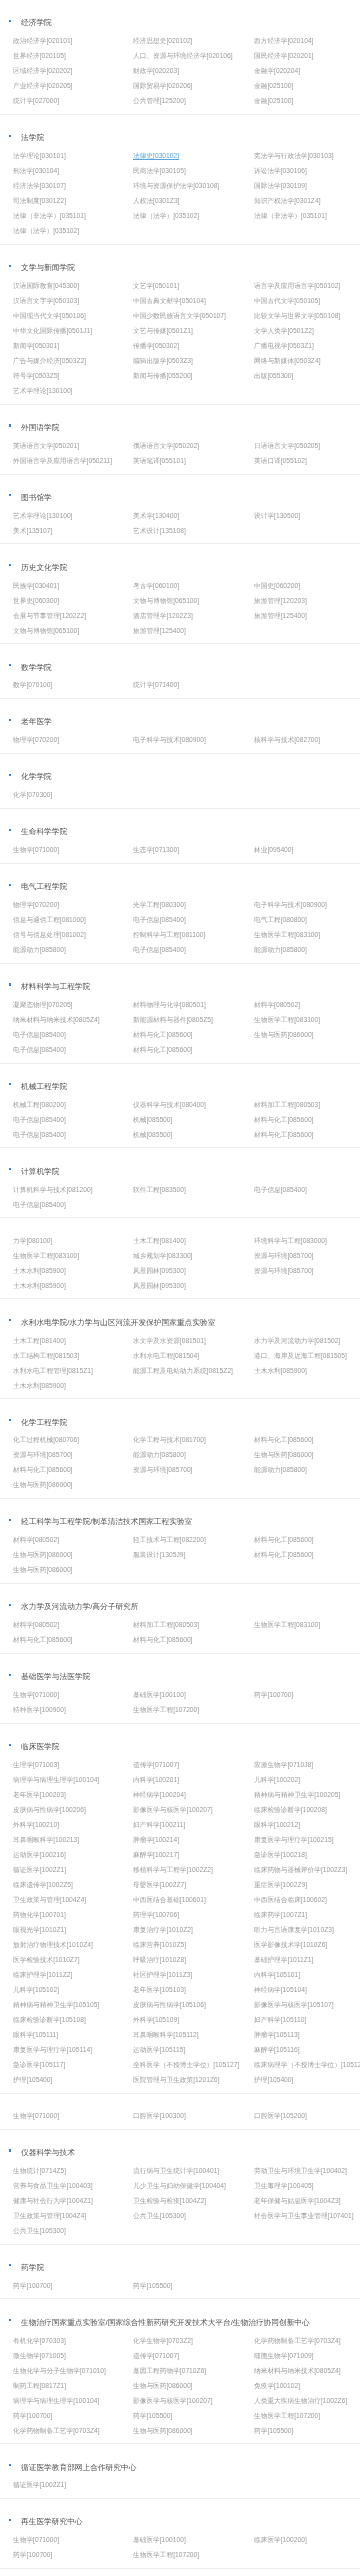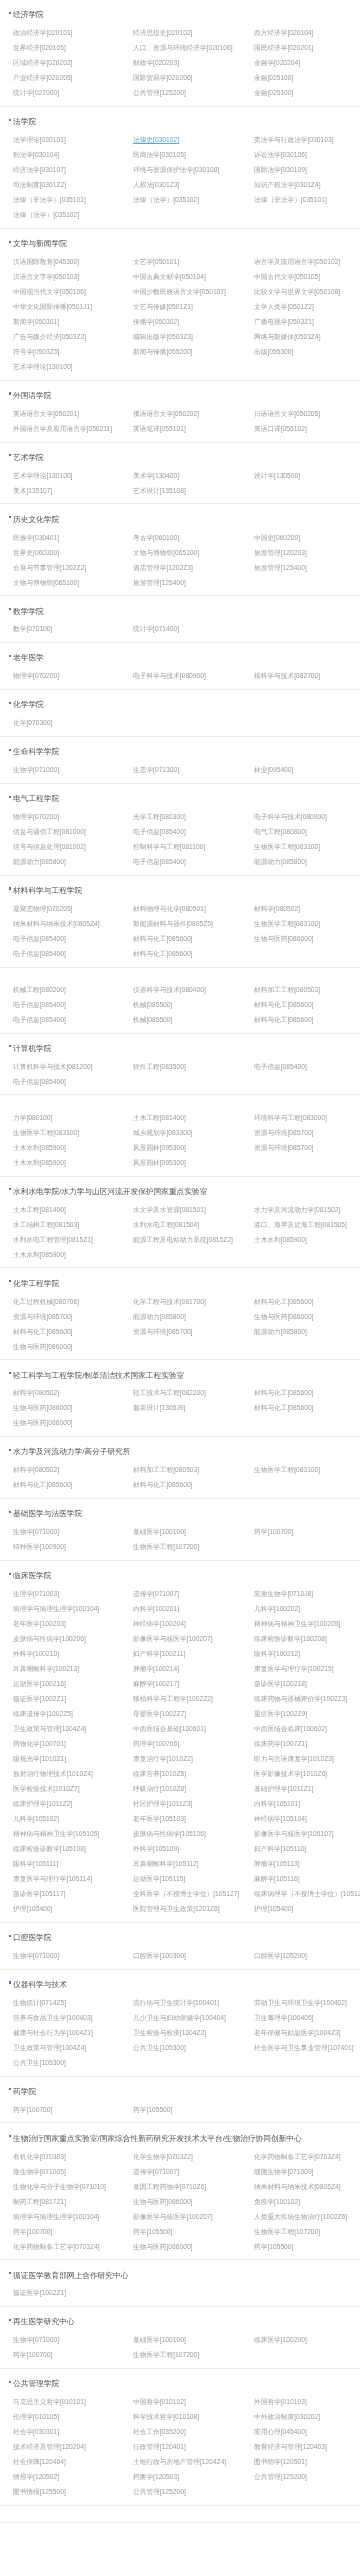"经济学院" .section-header { margin-top: none -> 8px; padding-left: 13px -> 21px }
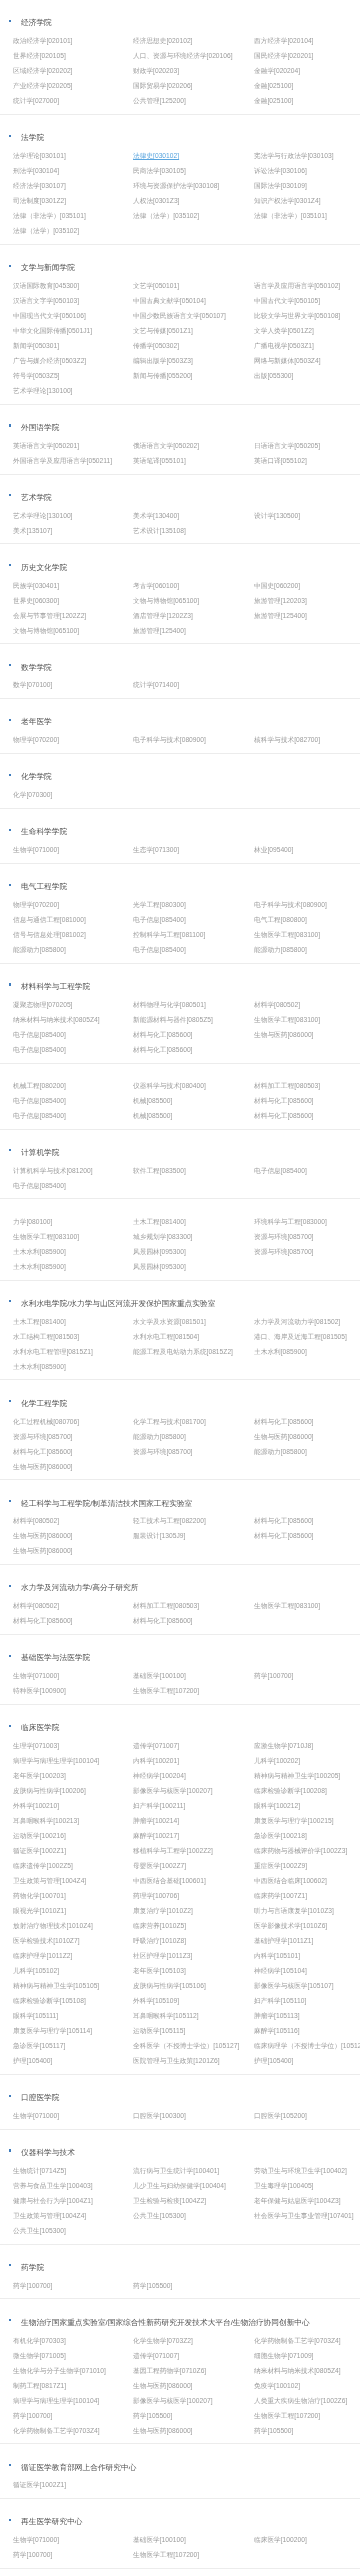"艺术学院" span.section-title { text: 艺术学院 -> 图书馆学 }
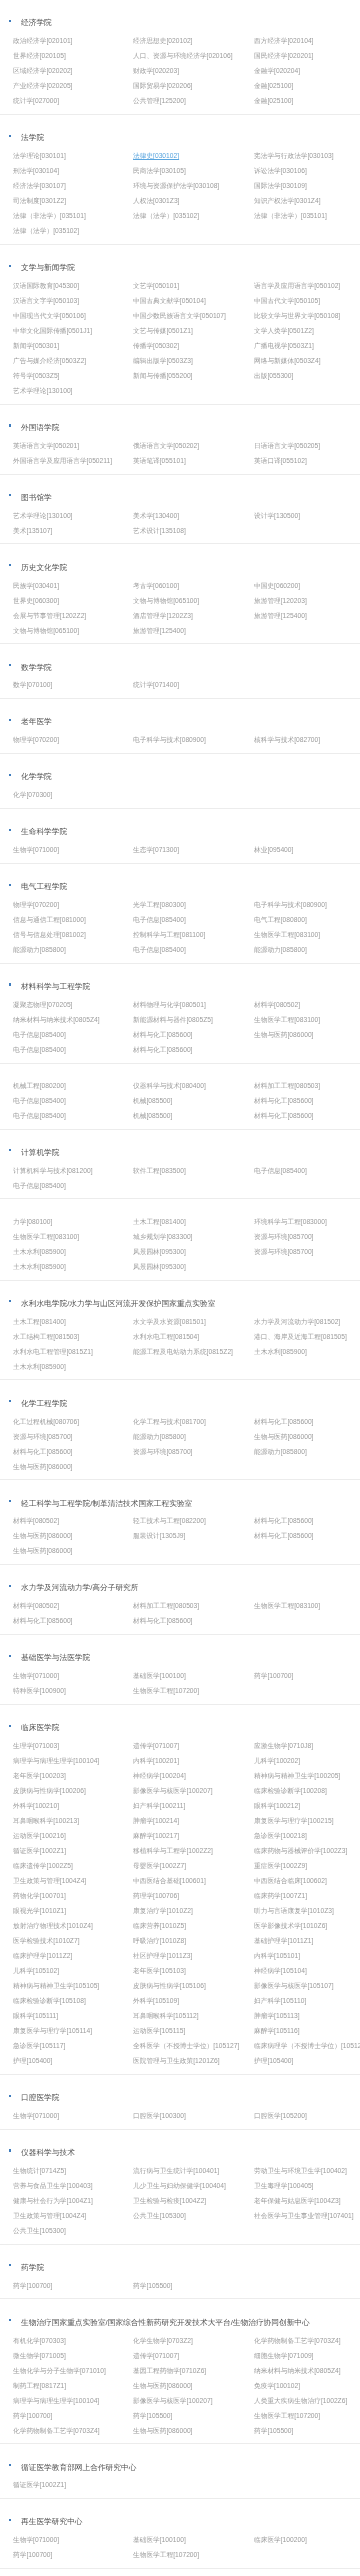"机械工程学院" div.section-header { html: none -> <div><span></span><span>机械工程学院</span></div> }
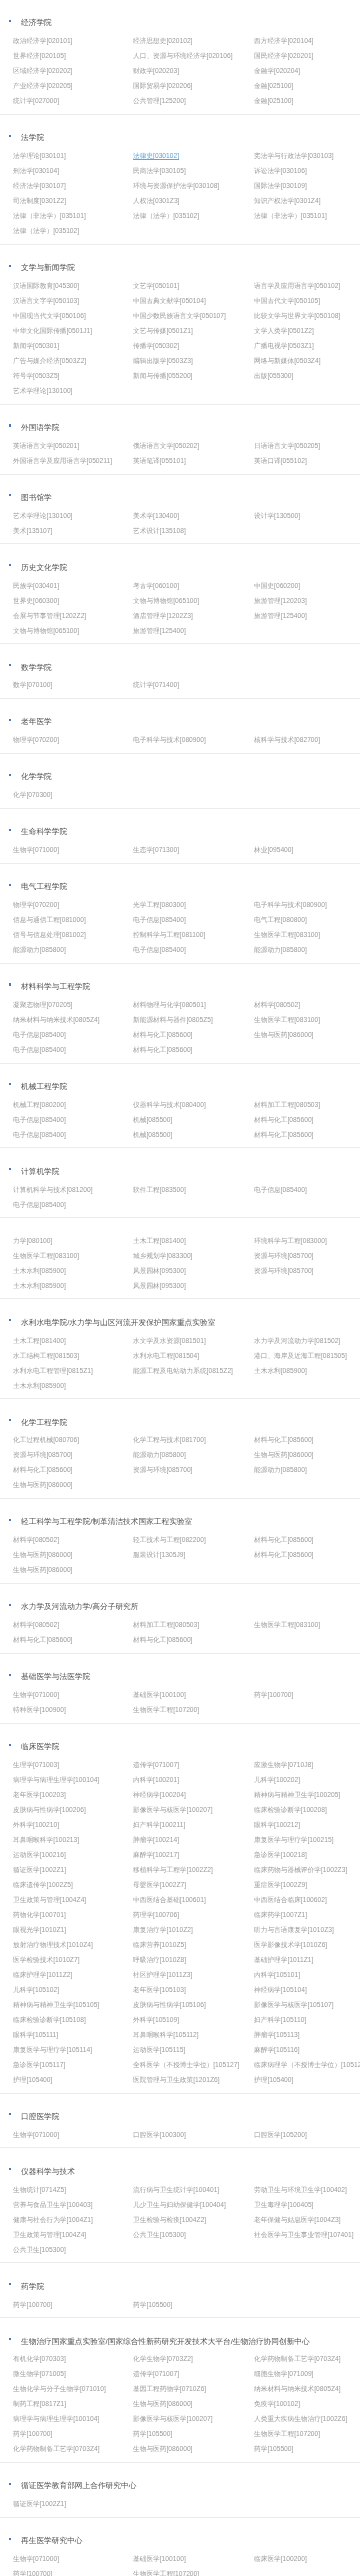"口腔医学院" div.section-header { html: <div><span></span><span>口腔医学院</span></div> -> none }
